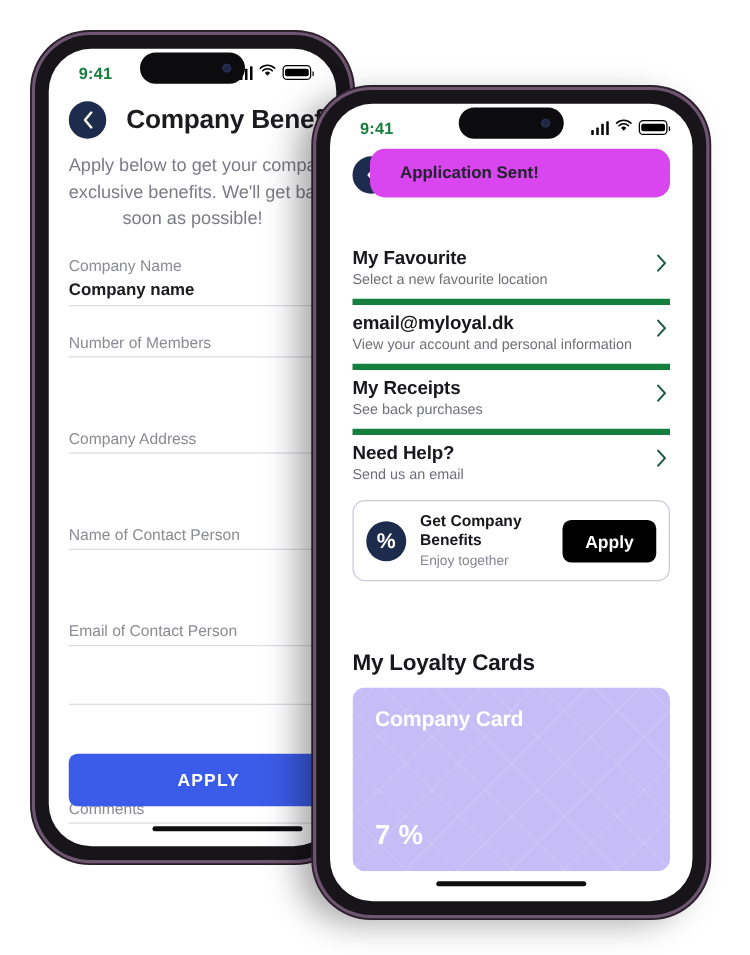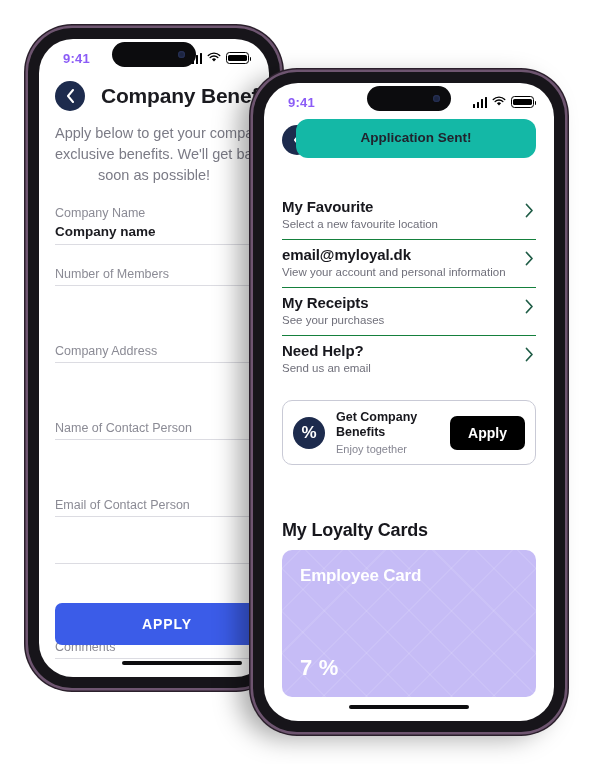"9:41" .status-time { color: #8b5cf6 -> #15803d }
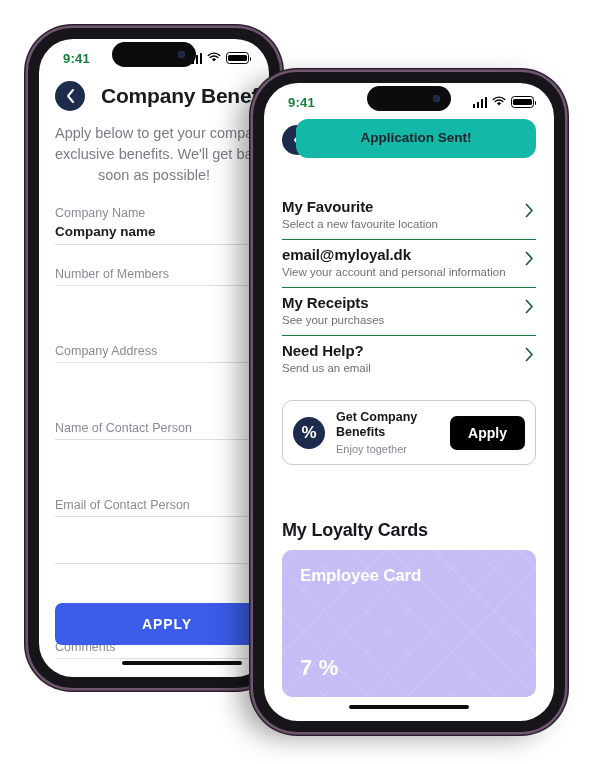"Application Sent!" .toast { background: #14b8a6 -> #d946ef; text-align: center -> left }
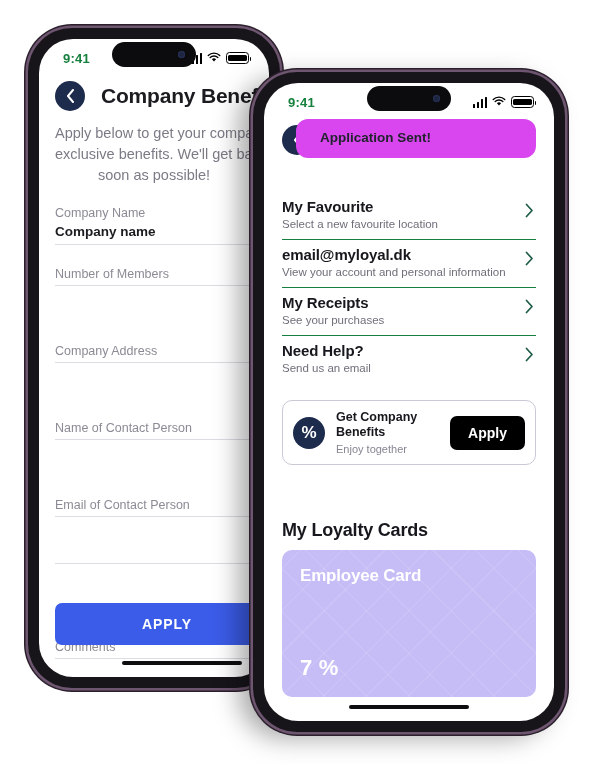"My Favourite" .row { border-bottom: 1px solid #15803d -> 5px solid #15803d }
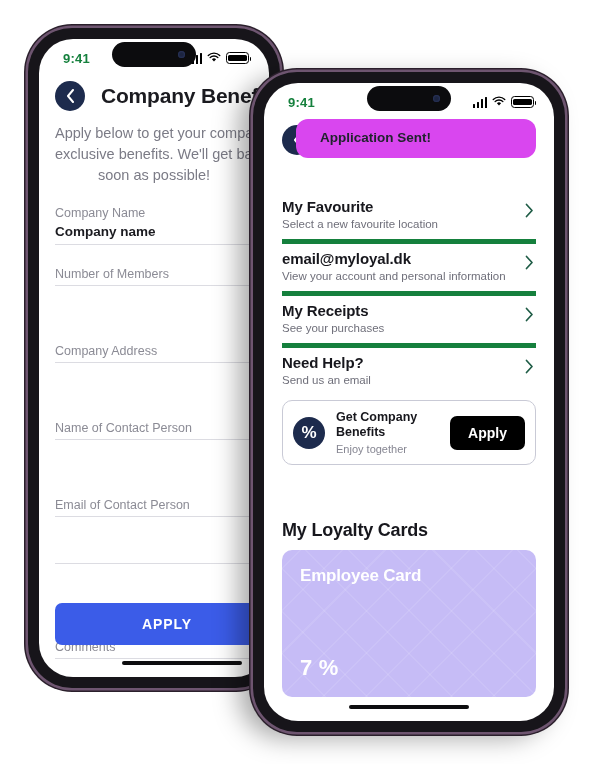"See your purchases" div.row-sub { text: your -> back }
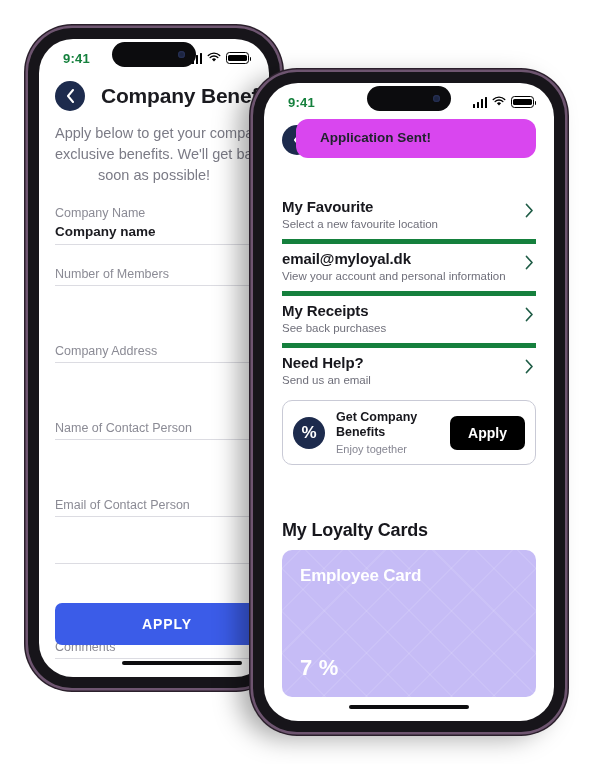"Employee Card" div.card-name { text: Employee -> Company }
